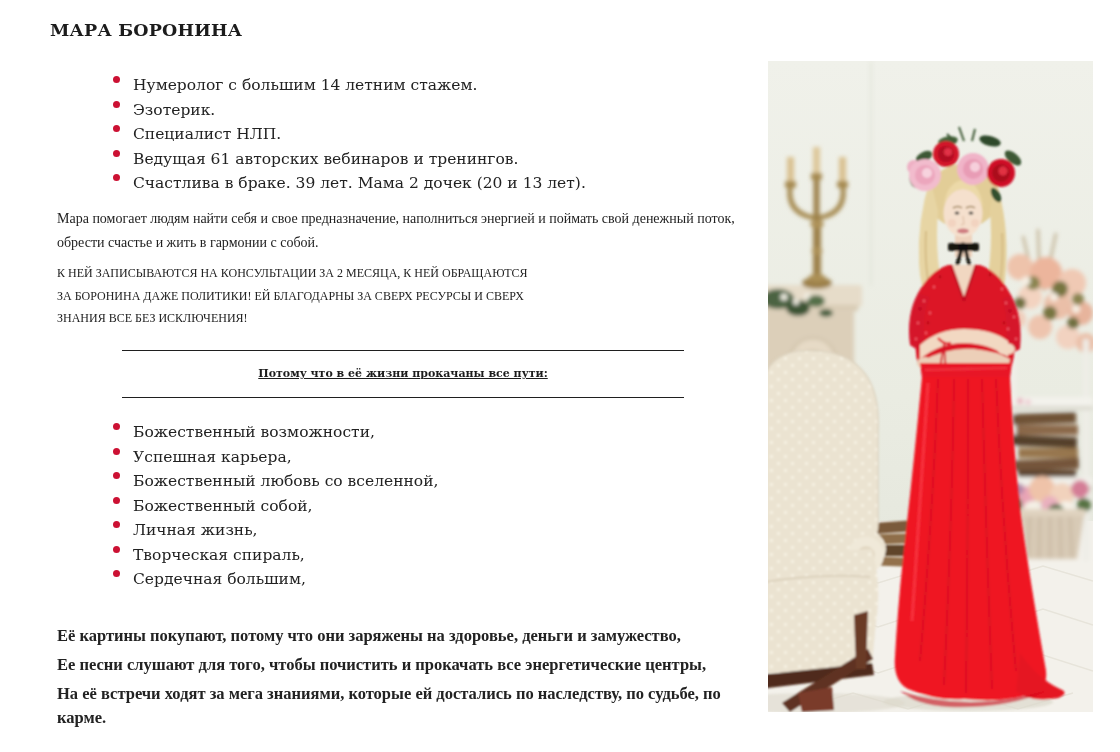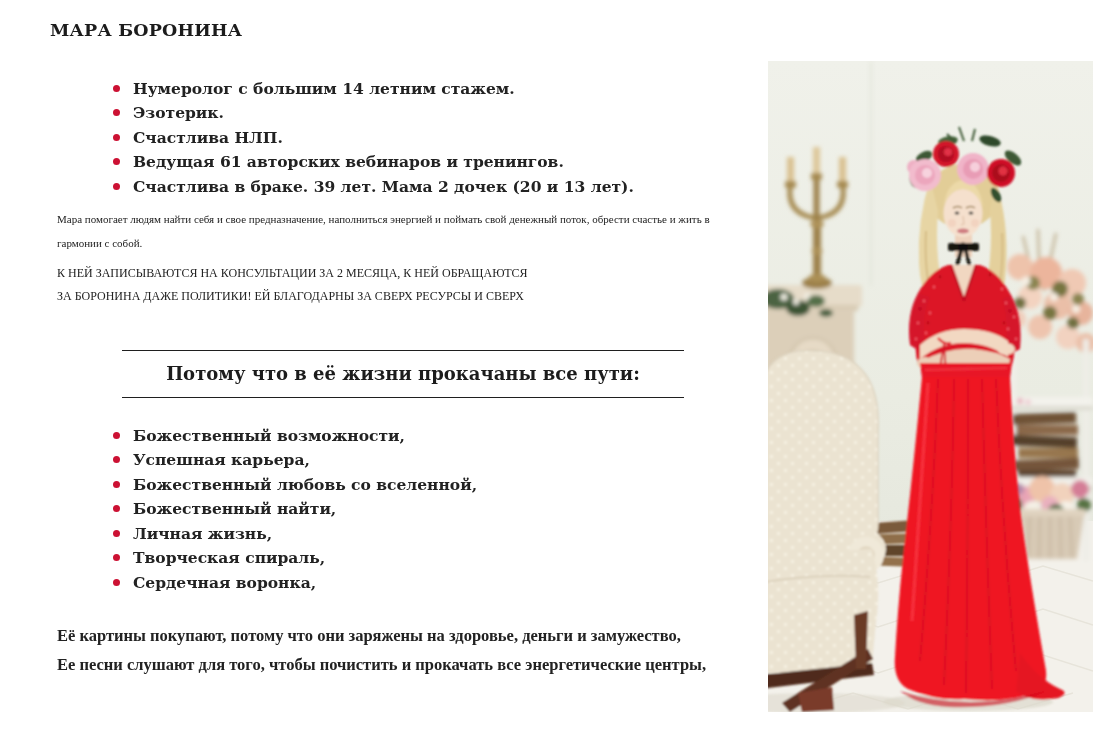"Нумеролог с большим 14 летним" ul.bullets li { align-items: center -> none; font-weight: bold -> none }
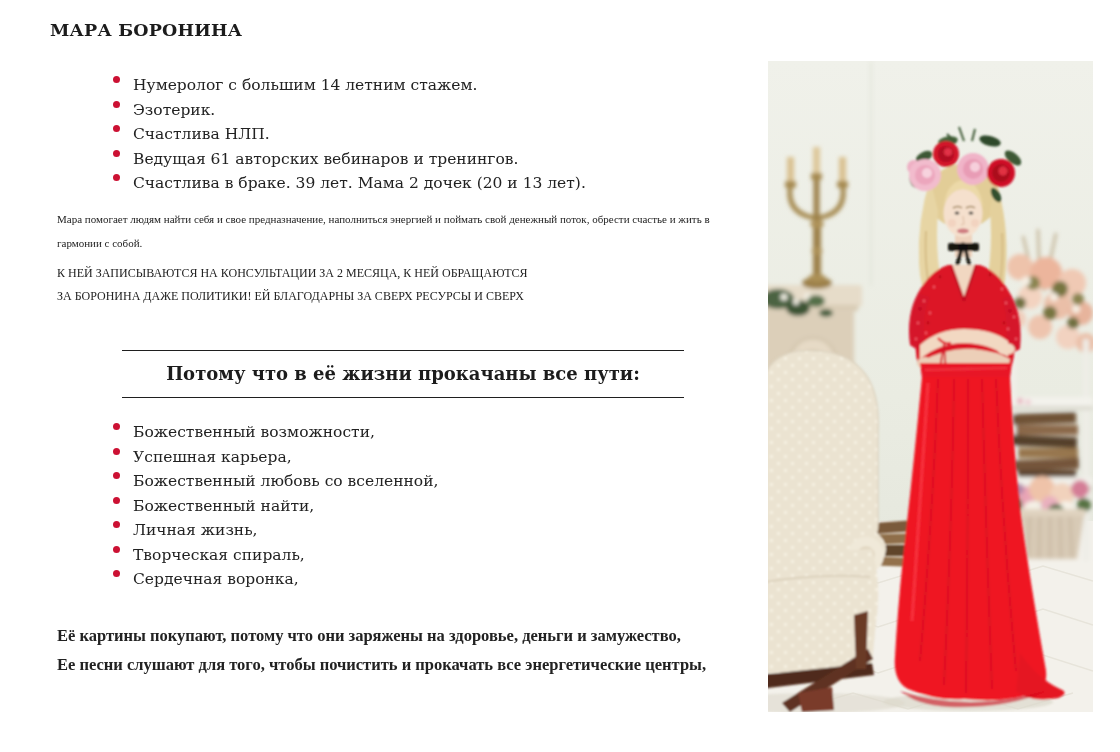"Счастлива НЛП." span { text: Счастлива -> Специалист }
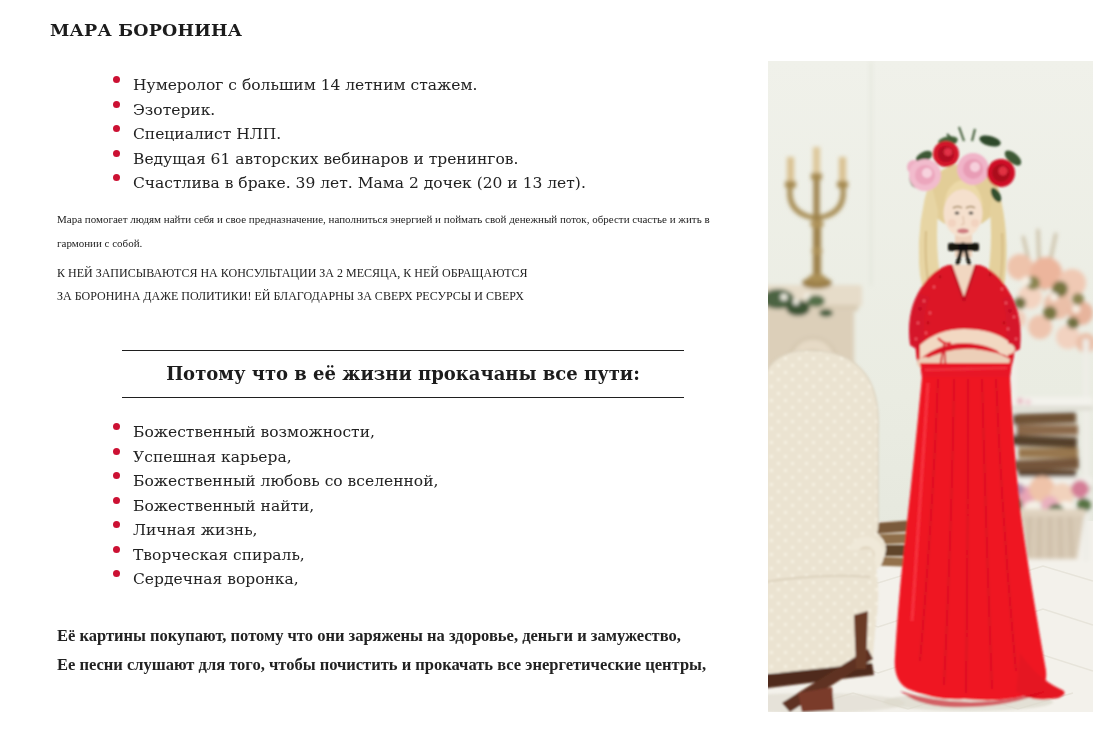"Мара помогает людям найти себя" .para { font-size: 11px -> 14px }
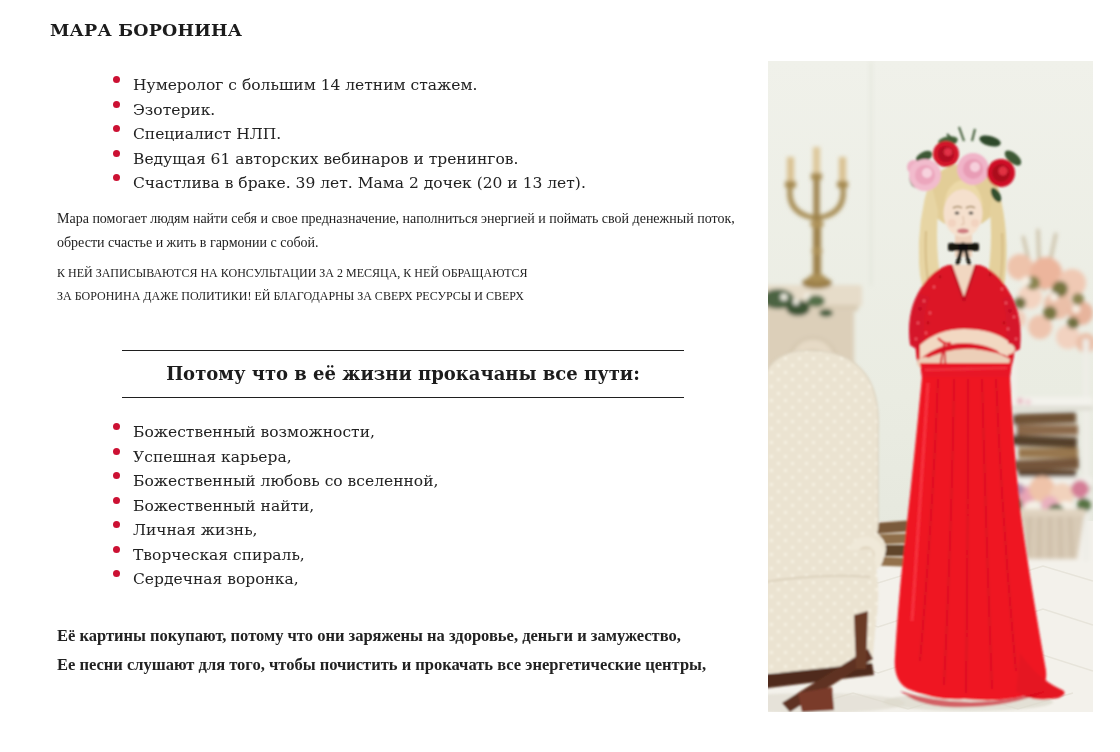"ЗНАНИЯ ВСЕ БЕЗ ИСКЛЮЧЕНИЯ!" div { html: none -> <div>ЗНАНИЯ ВСЕ БЕЗ ИСКЛЮЧЕНИЯ!</div> }
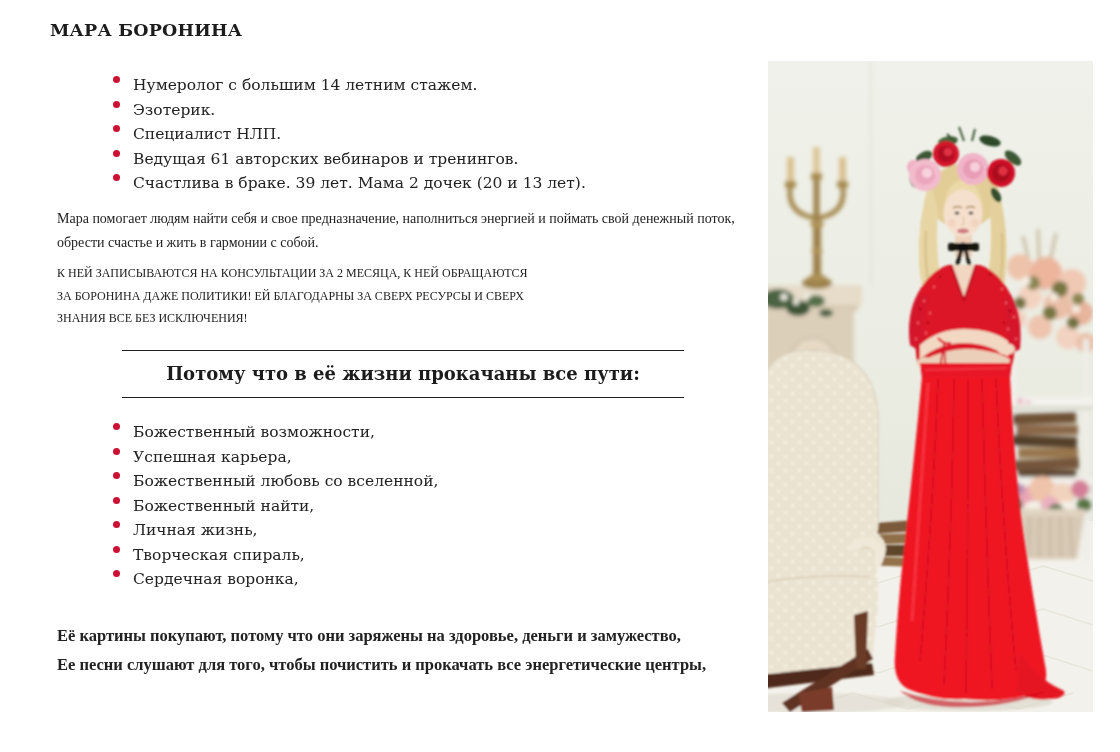"Потому что в её жизни" #paths-heading { font-size: 18px -> 11px; text-decoration: none -> underline }
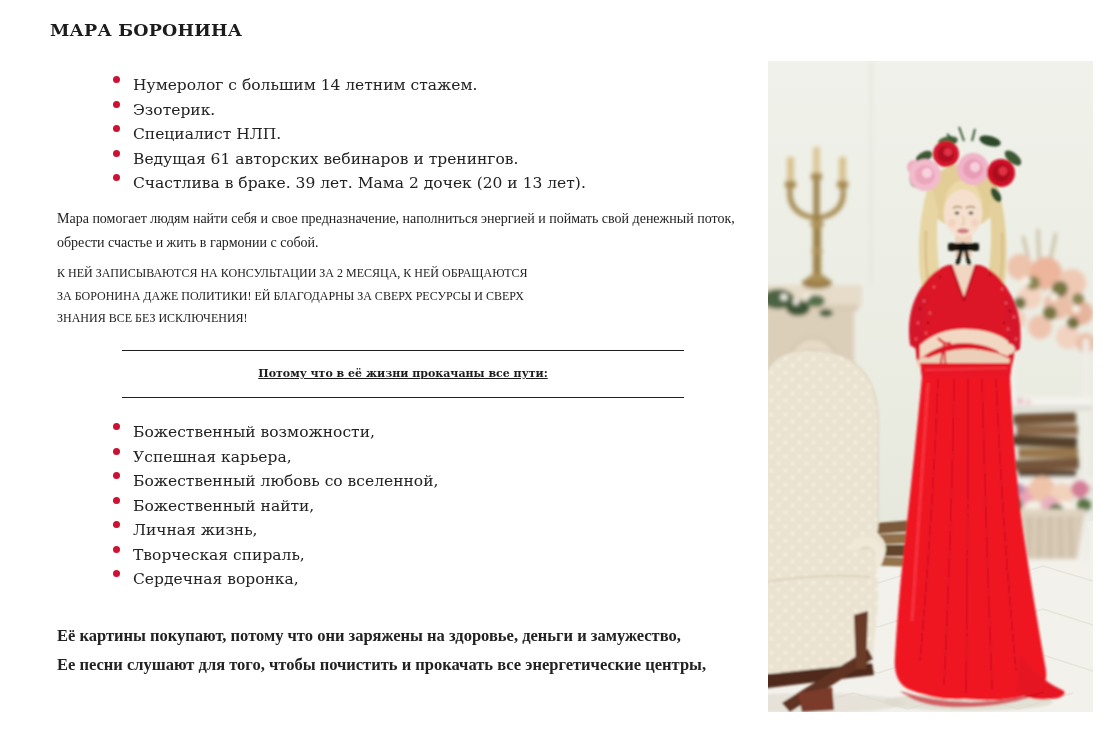"Божественный найти," span { text: найти -> собой }
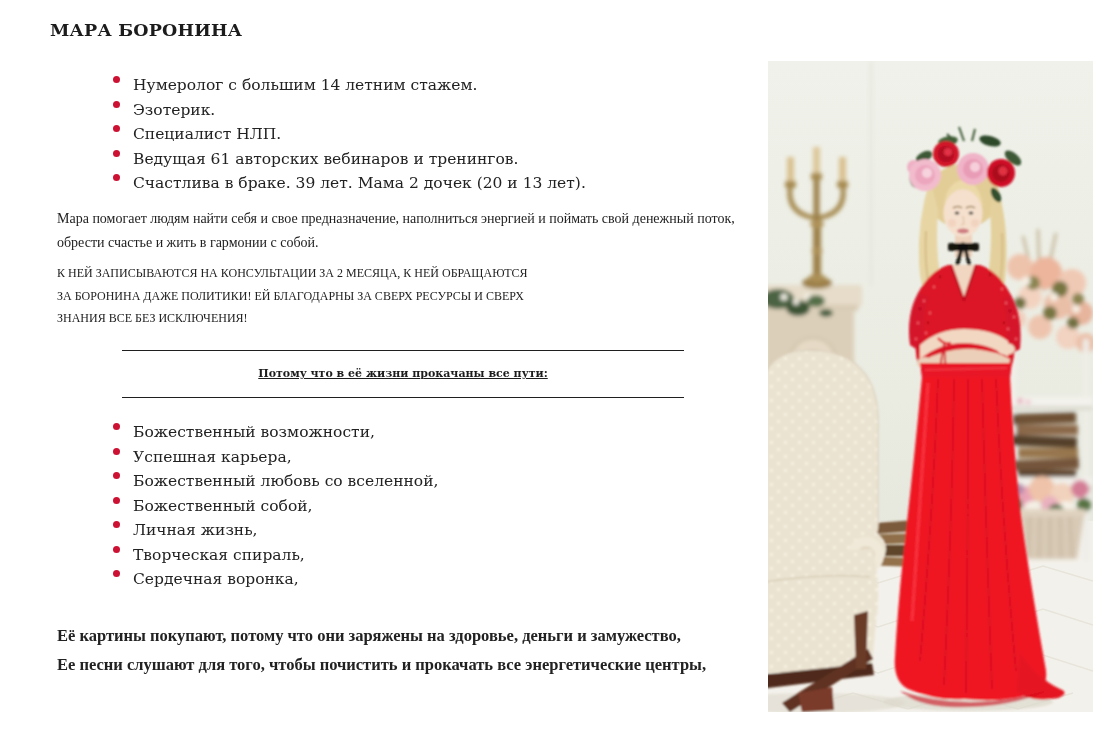"Сердечная воронка," span { text: воронка -> большим }
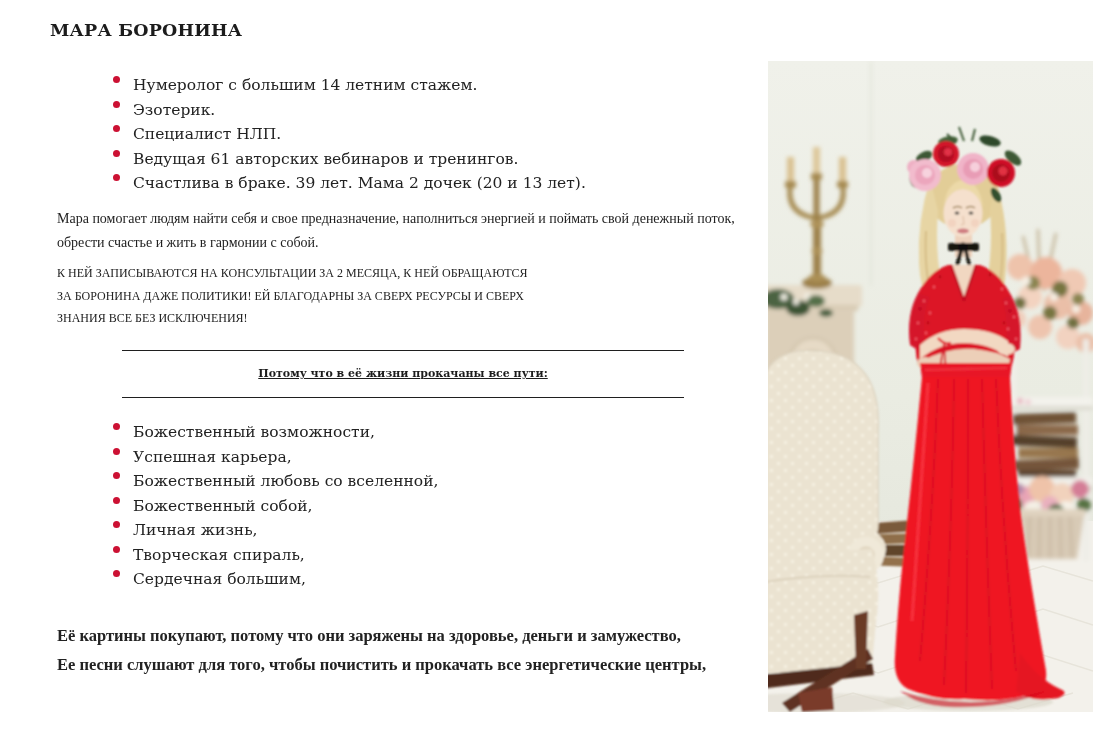"На её встречи ходят за" p { html: none -> <p>На её встречи ходят за мега знаниями, которые ей достались по наследству, по судьбе, по карме.</p> }
